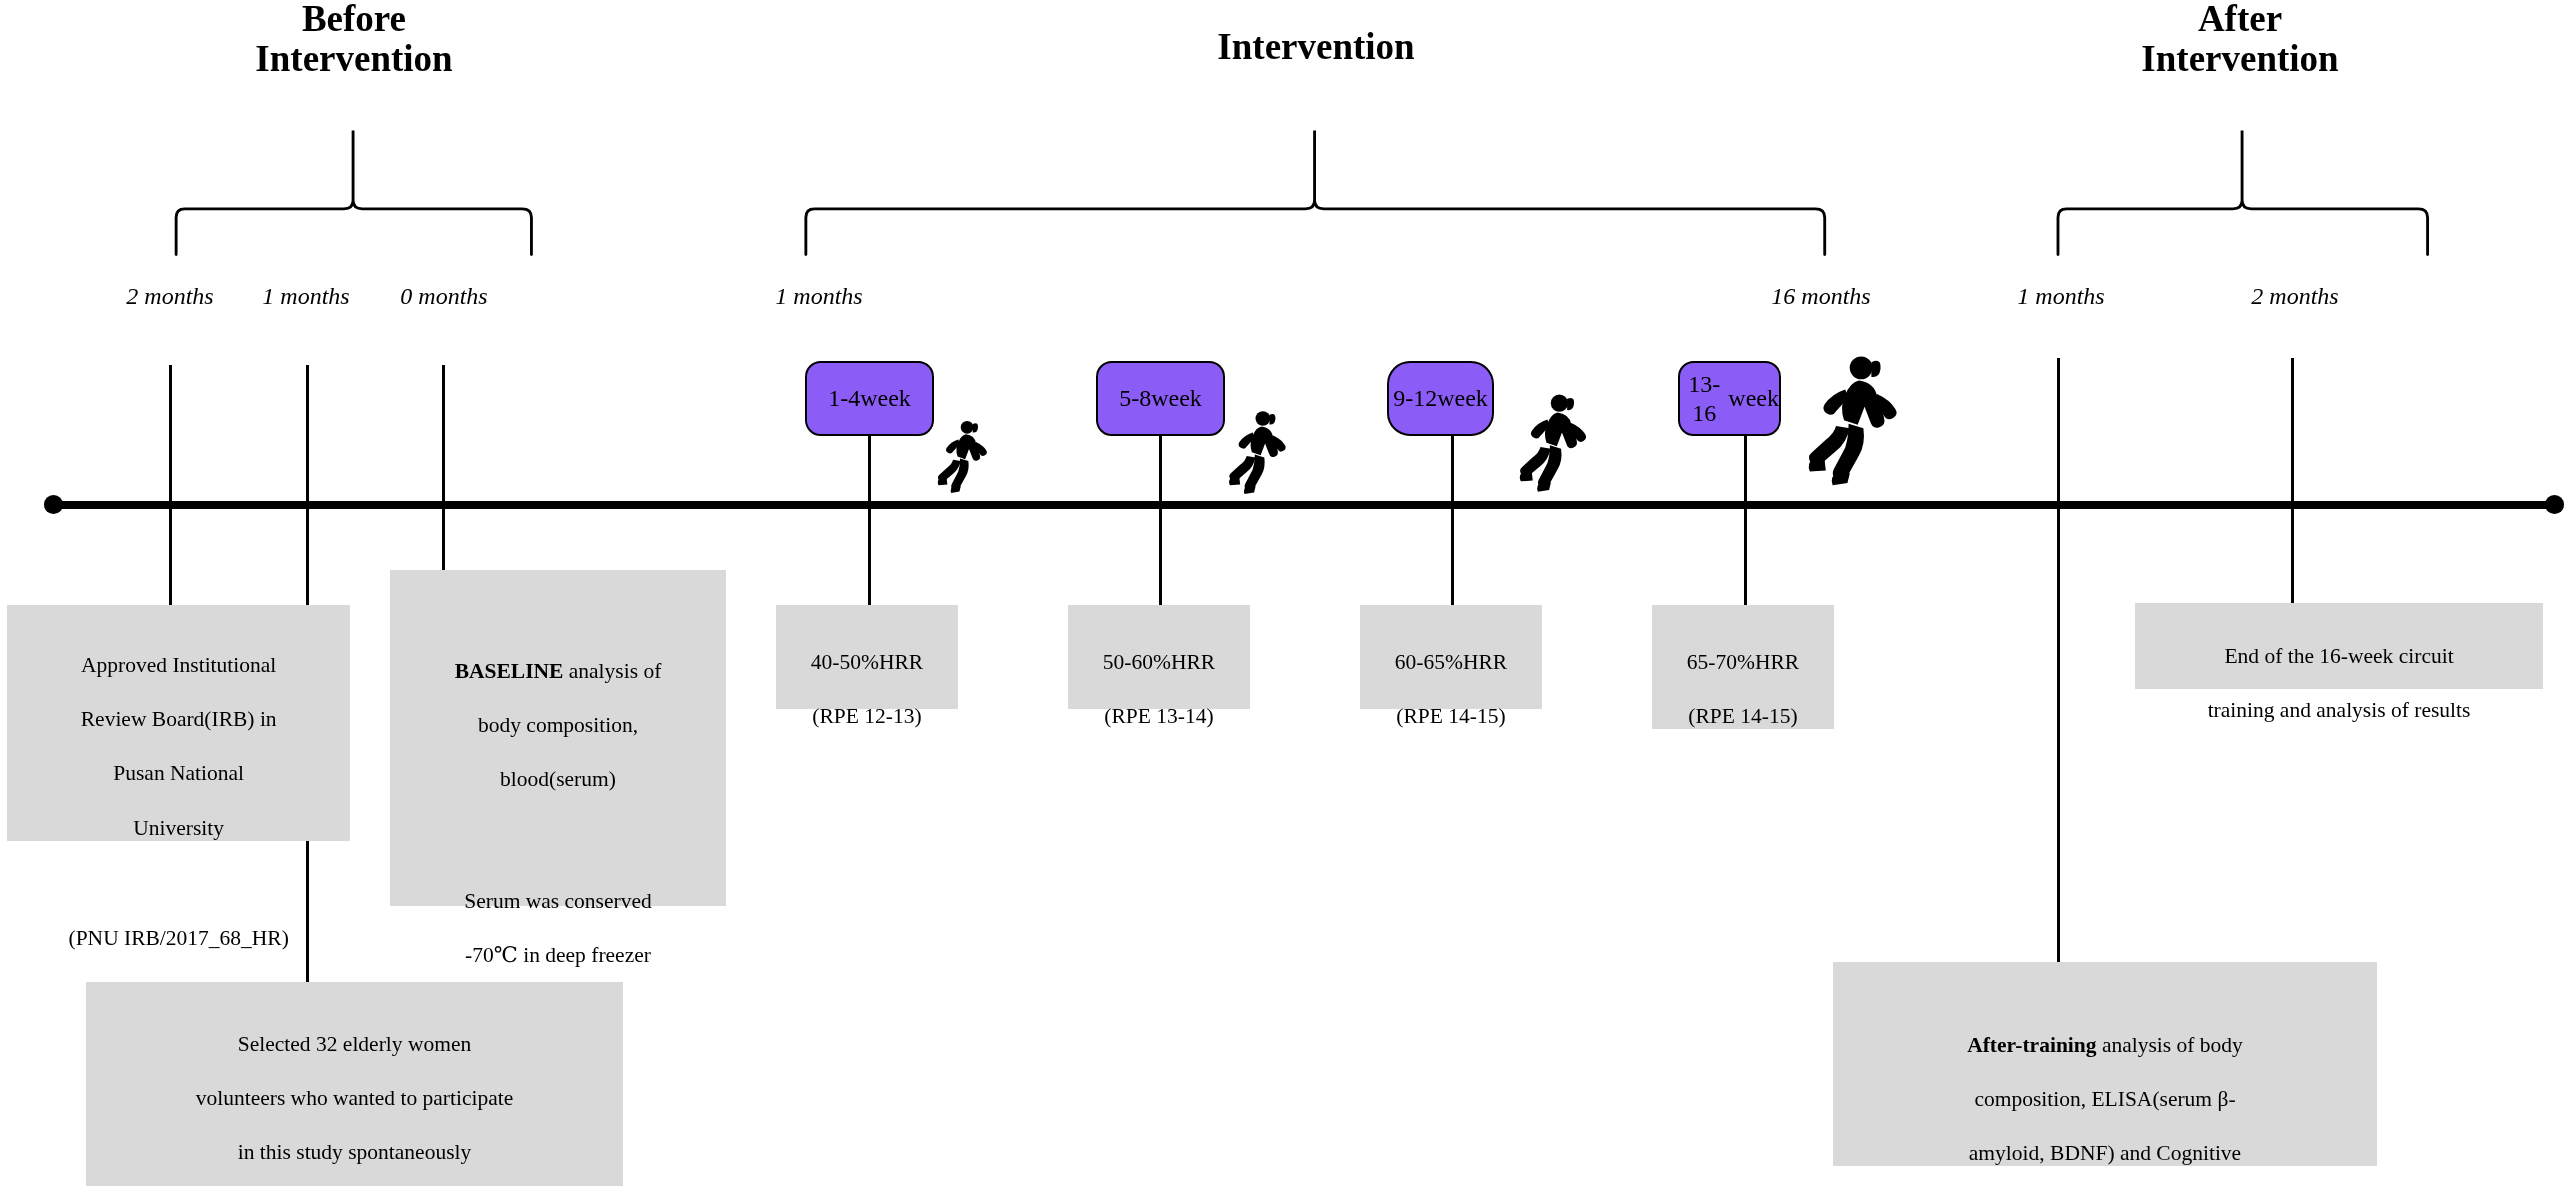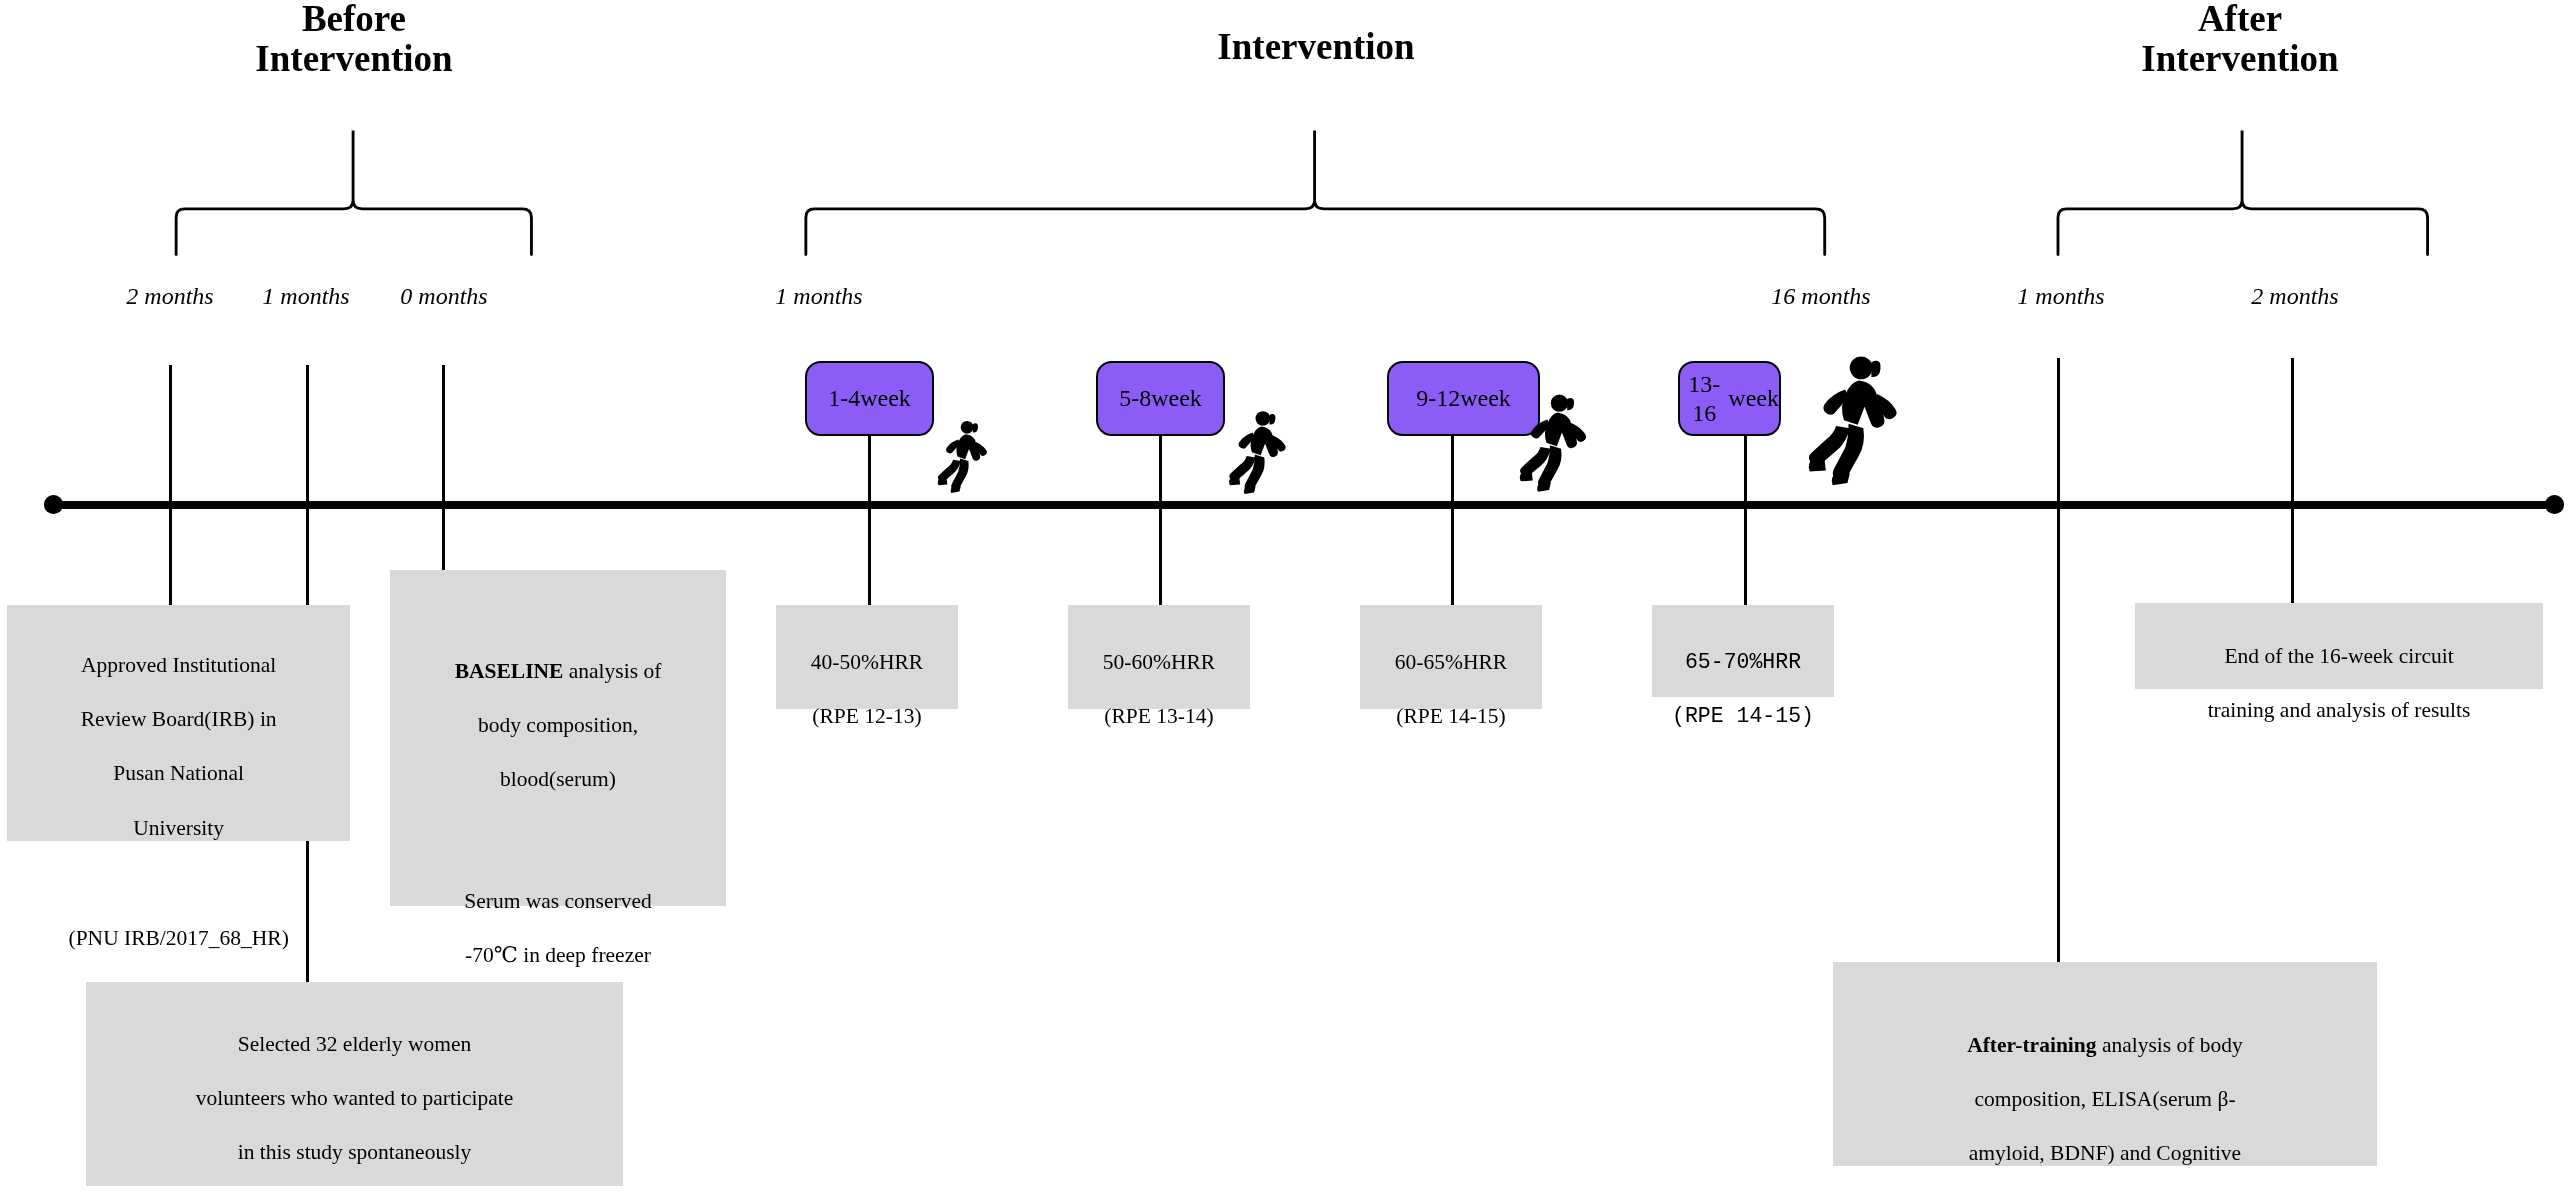"9-12" div.week-box { border-radius: none -> 23px; width: 153px -> 107px }
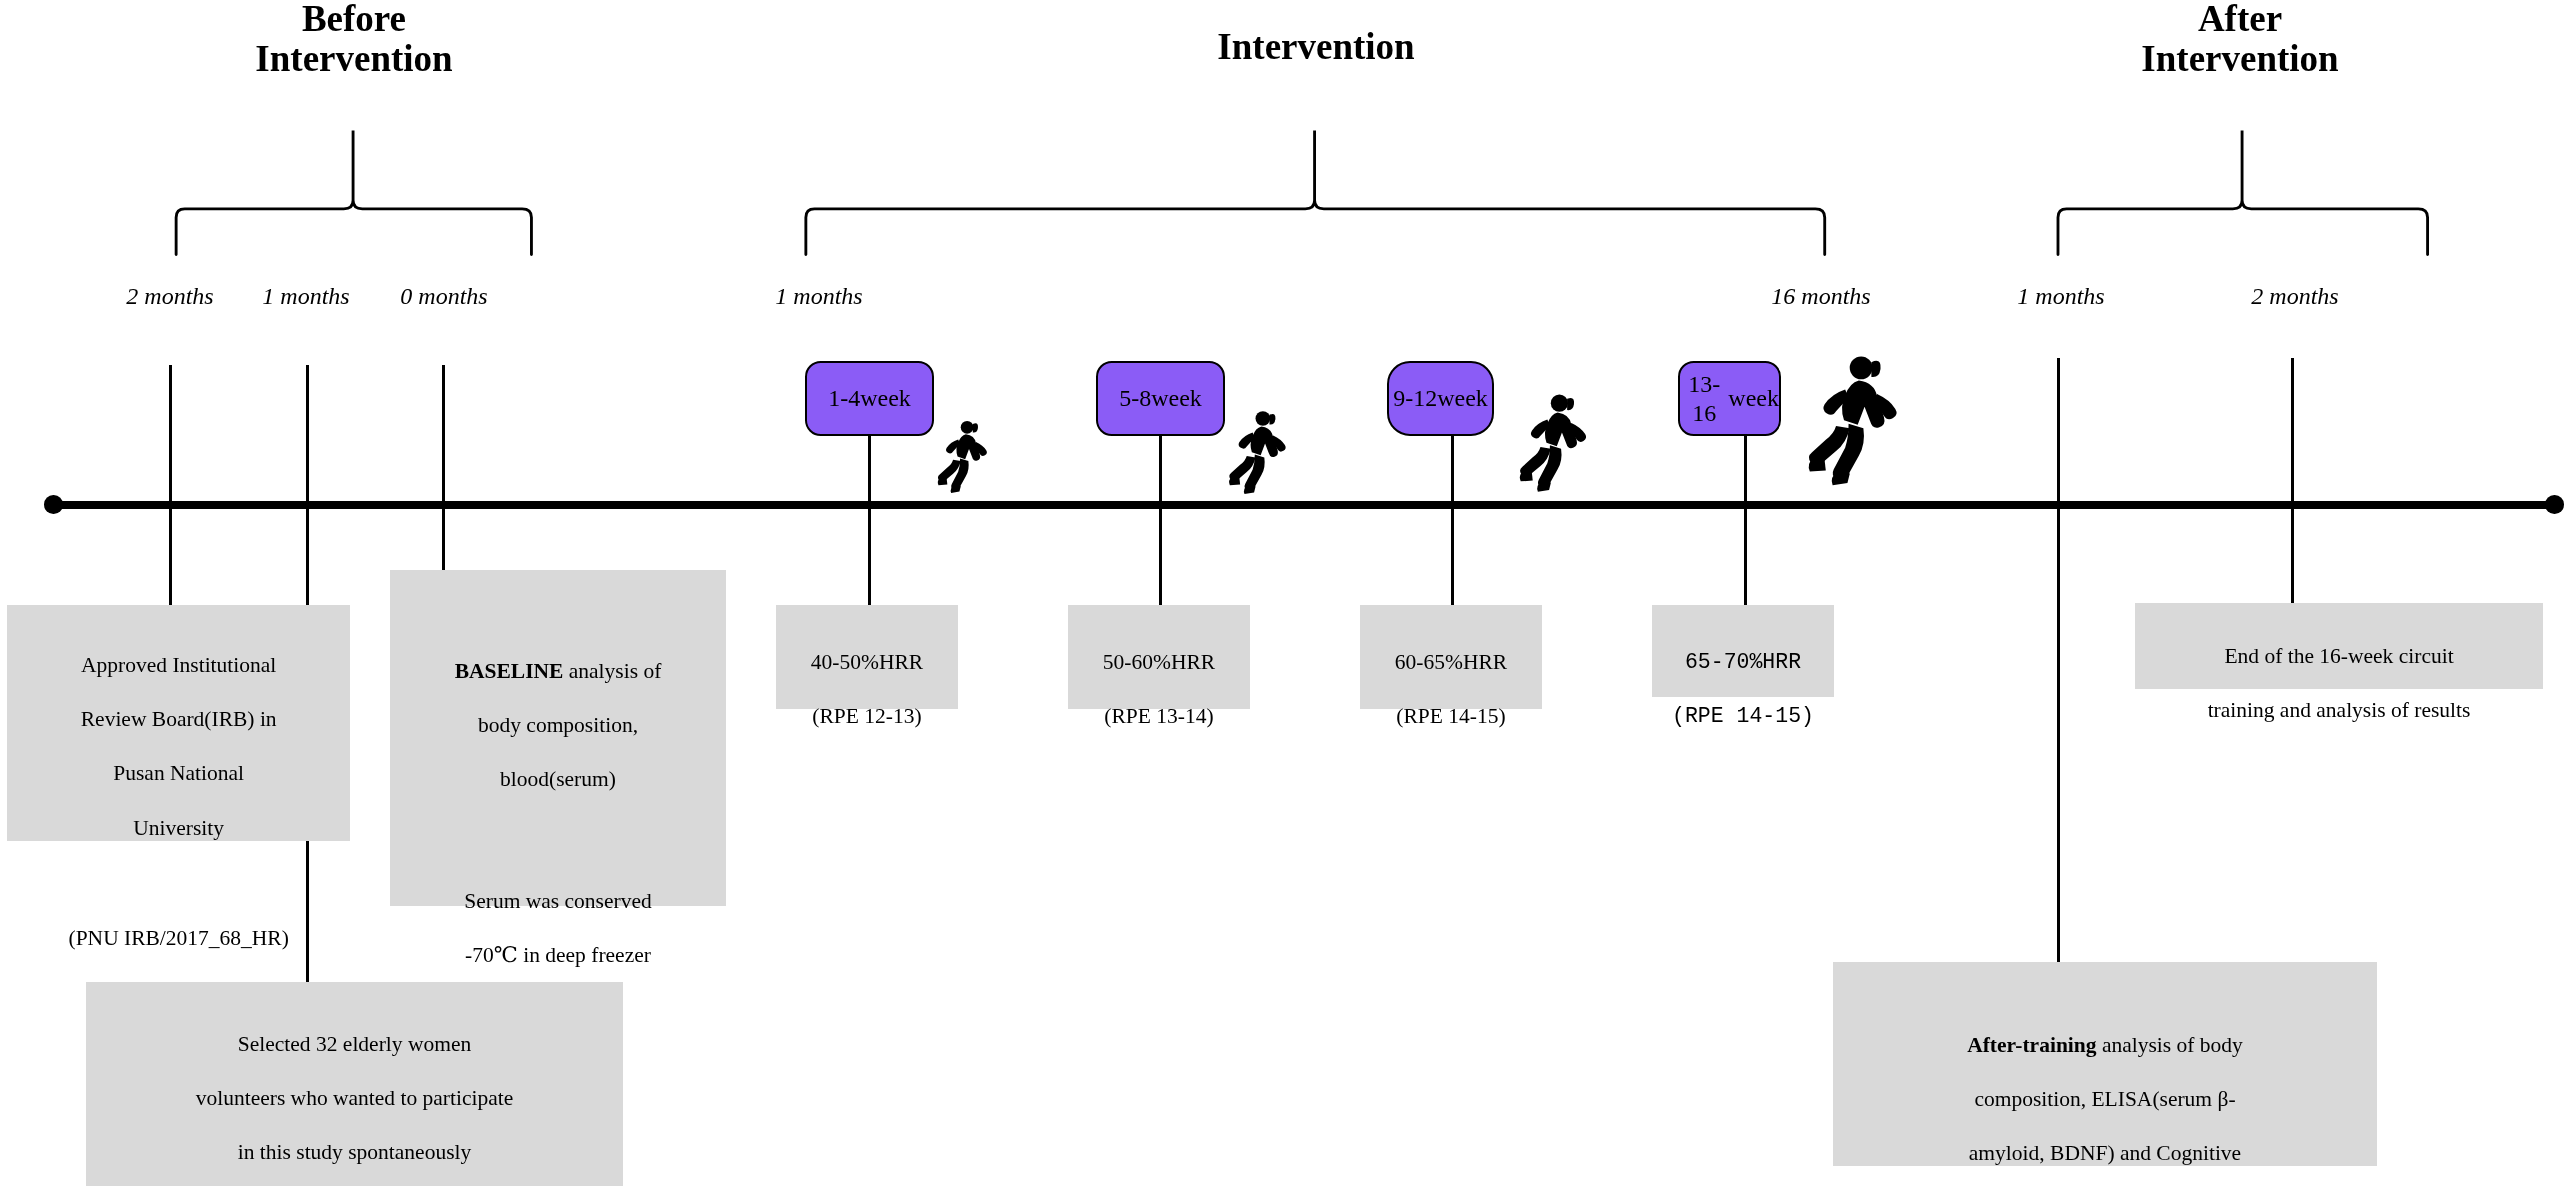"65-70%HRR" div.info-box { font-family: Liberation Mono, monospace -> none; height: 92px -> 124px }
